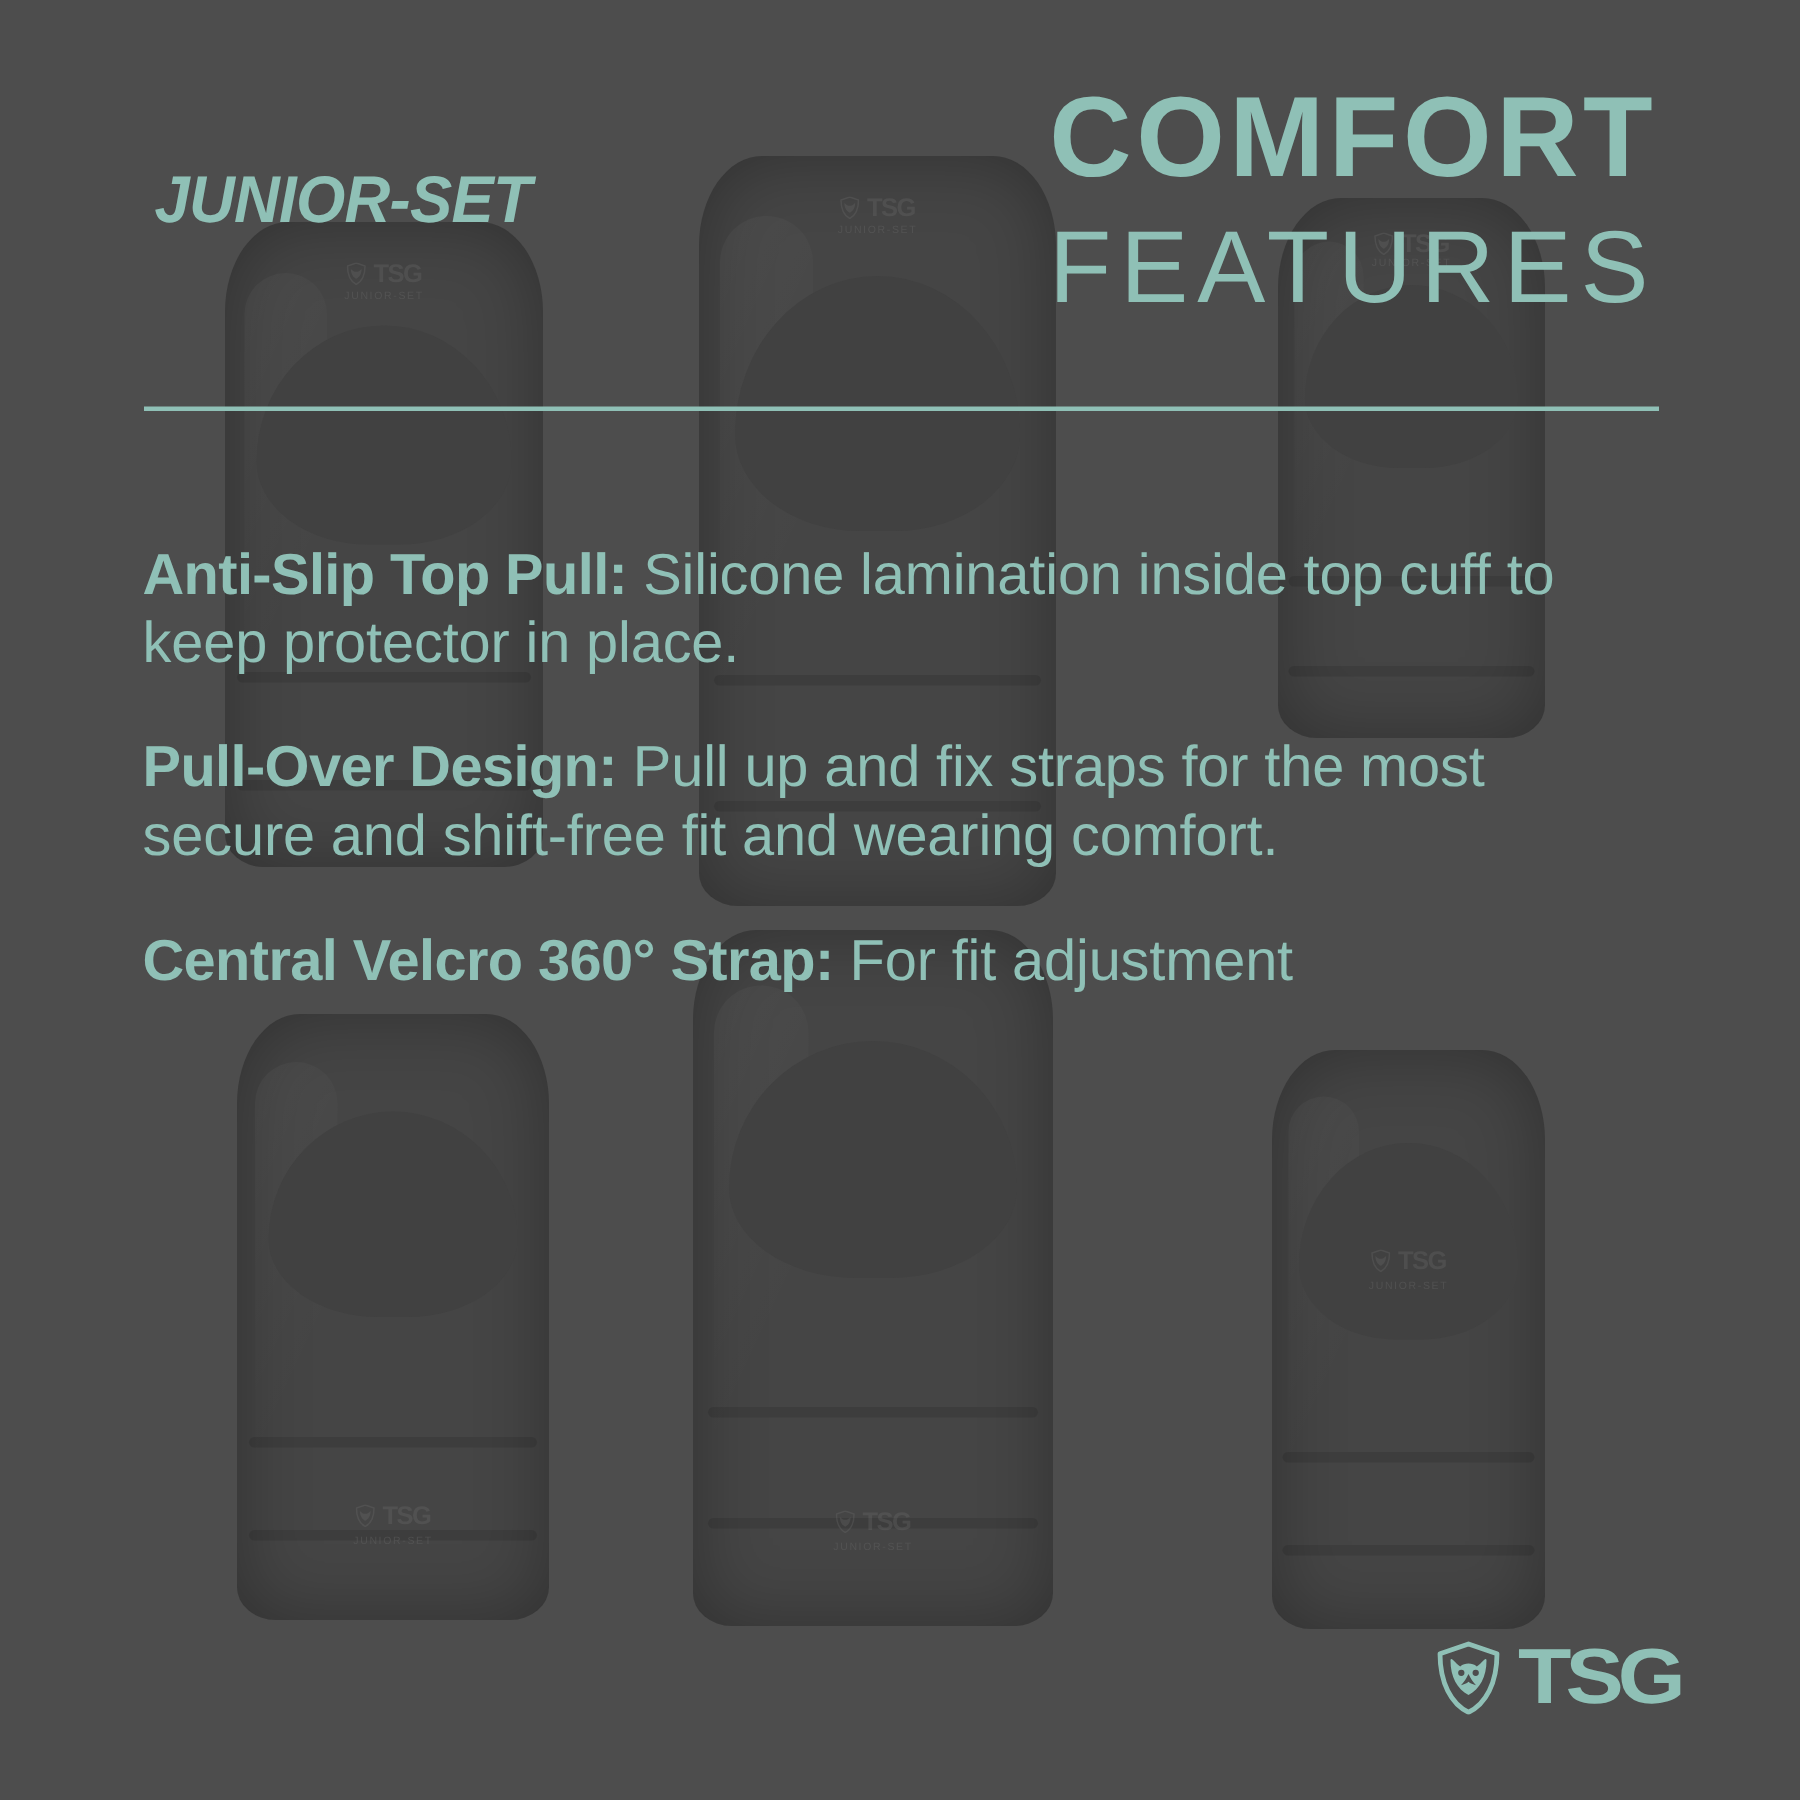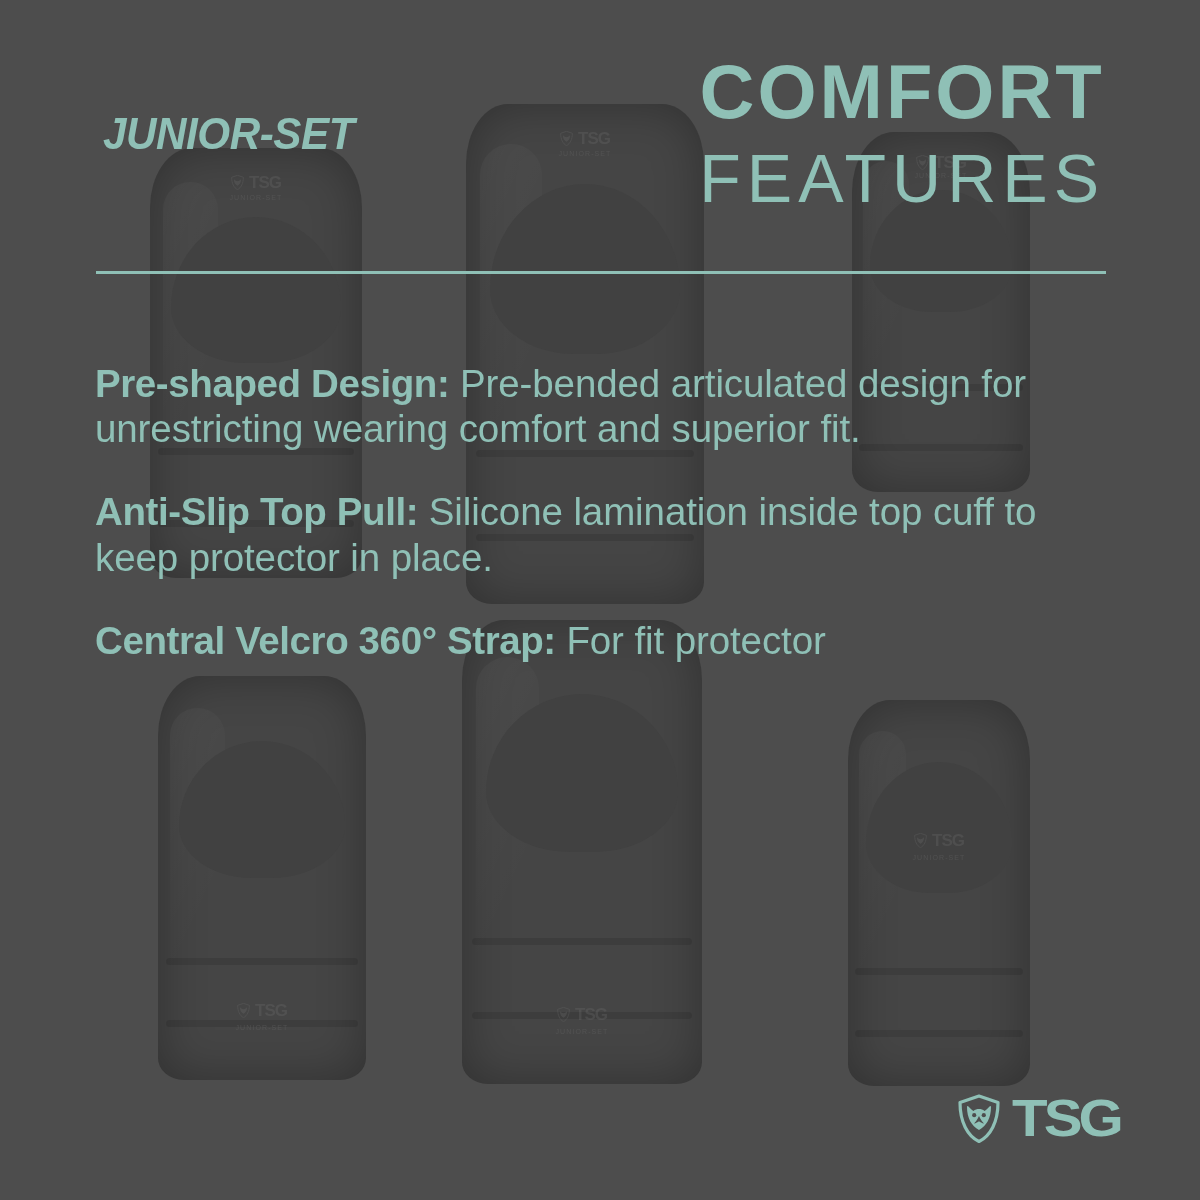"Pre-shaped Design: Pre-bended" p.feature { html: <p> <span>Pre-shaped Design:</span> <span>Pre-bended articulated design for unrestricting wearing comfort and superior fit.</span> </p> -> none }
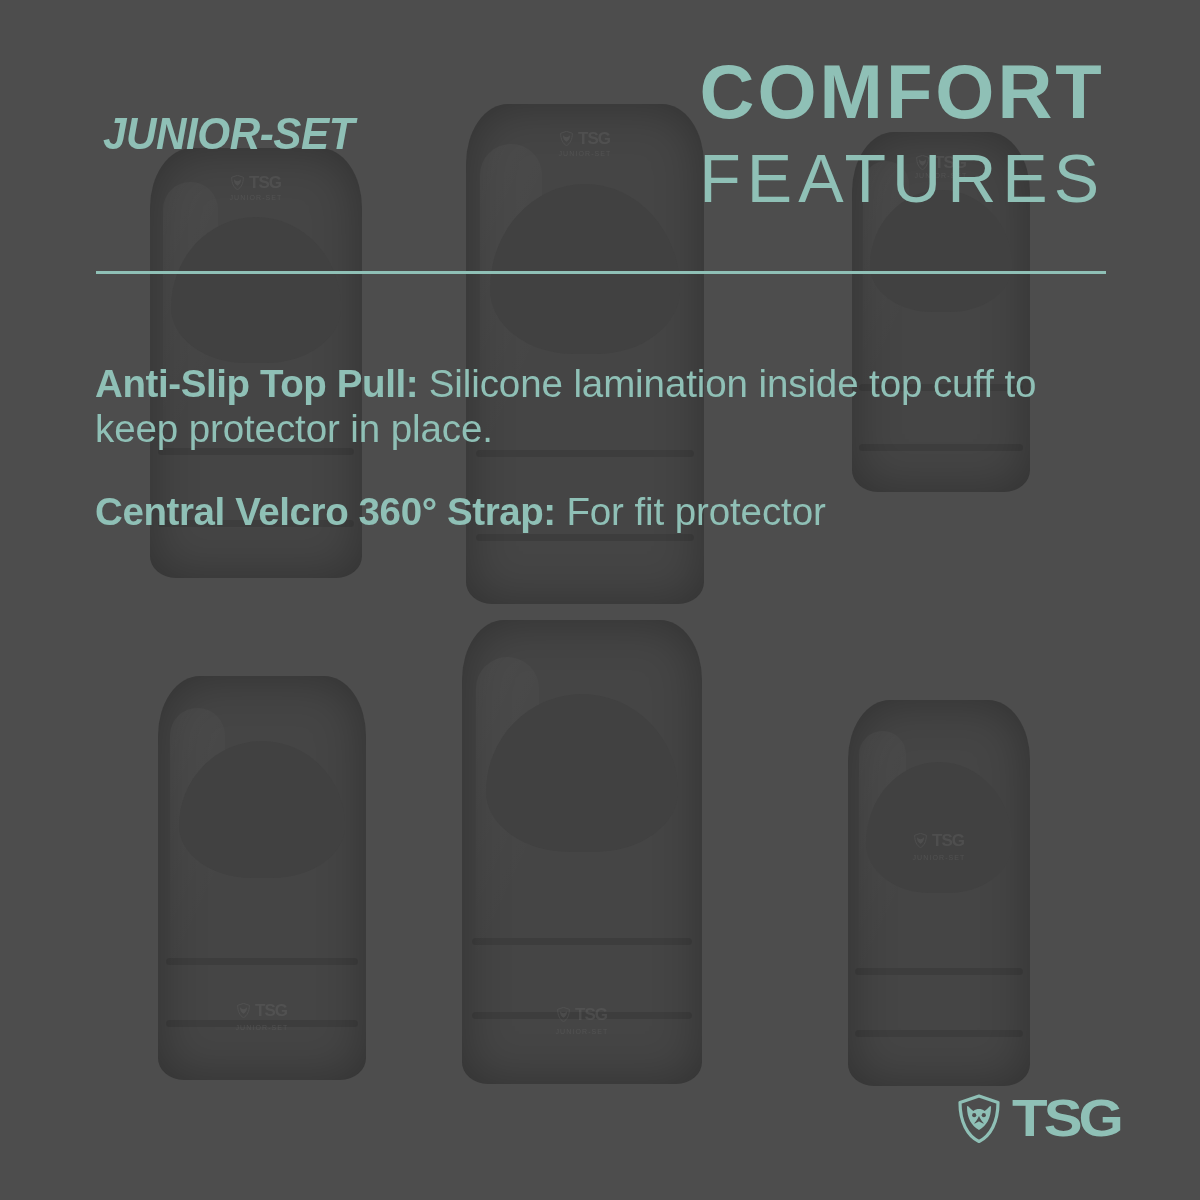"Pull-Over Design: Pull up and" p.feature { html: none -> <p> <span>Pull-Over Design:</span> <span>Pull up and fix straps for the most secure and shift-free fit and wearing comfort.</span> </p> }
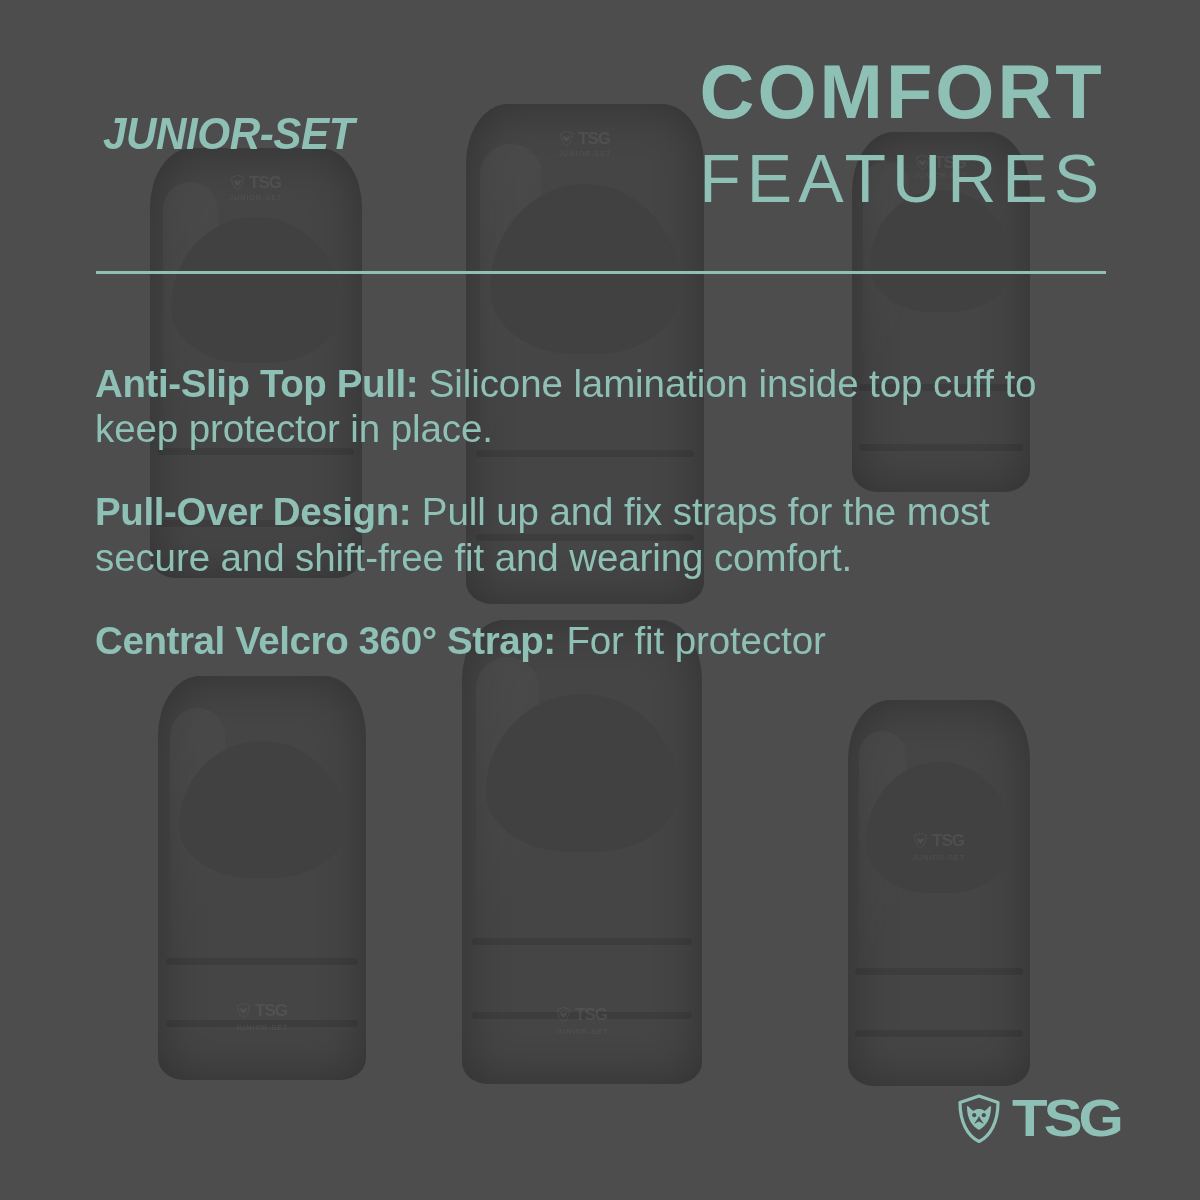"For fit protector" span { text: protector -> adjustment }
